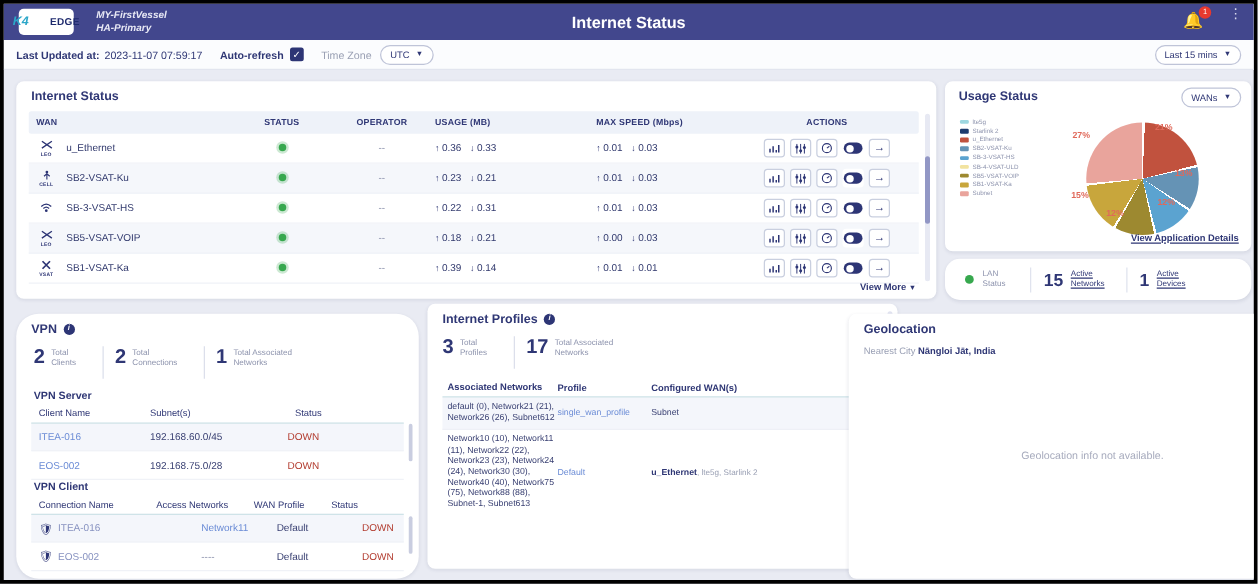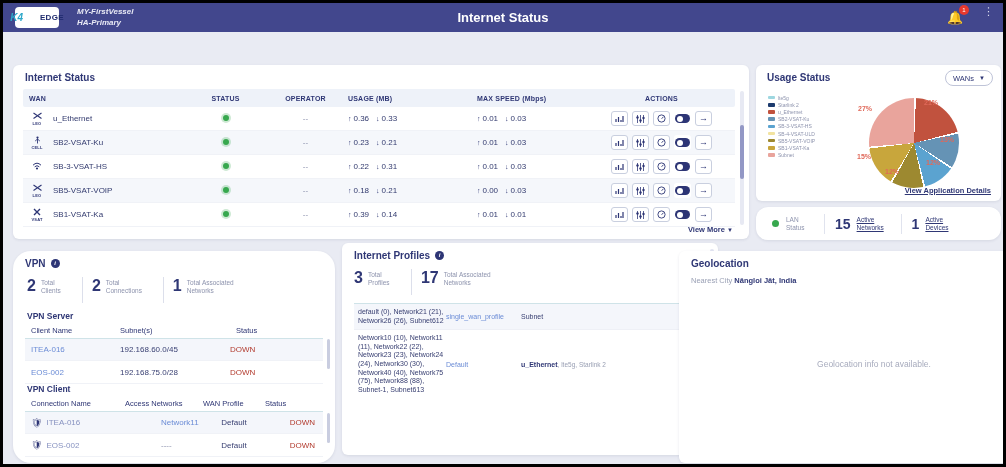"Last Updated at:" div.toolbar { html: none -> <div> <span>Last Updated at:</span> <span>2023-11-07 07:59:17</span> <span>Auto-refresh</span> <span>✓</span> <span>Time Zone</span> <span> <span>UTC</span> <span>▼</span> </span> <span> <span>Last 15 mins</span> <span>▼</span> </span> </div> }
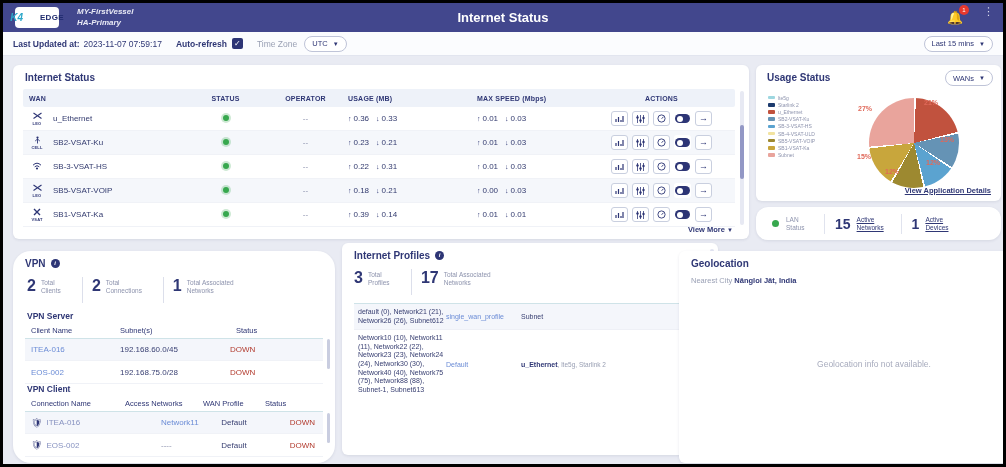"Associated Networks" div.prow { html: none -> <div> <div>Associated Networks</div> <div>Profile</div> <div>Configured WAN(s)</div> <div></div> </div> }
